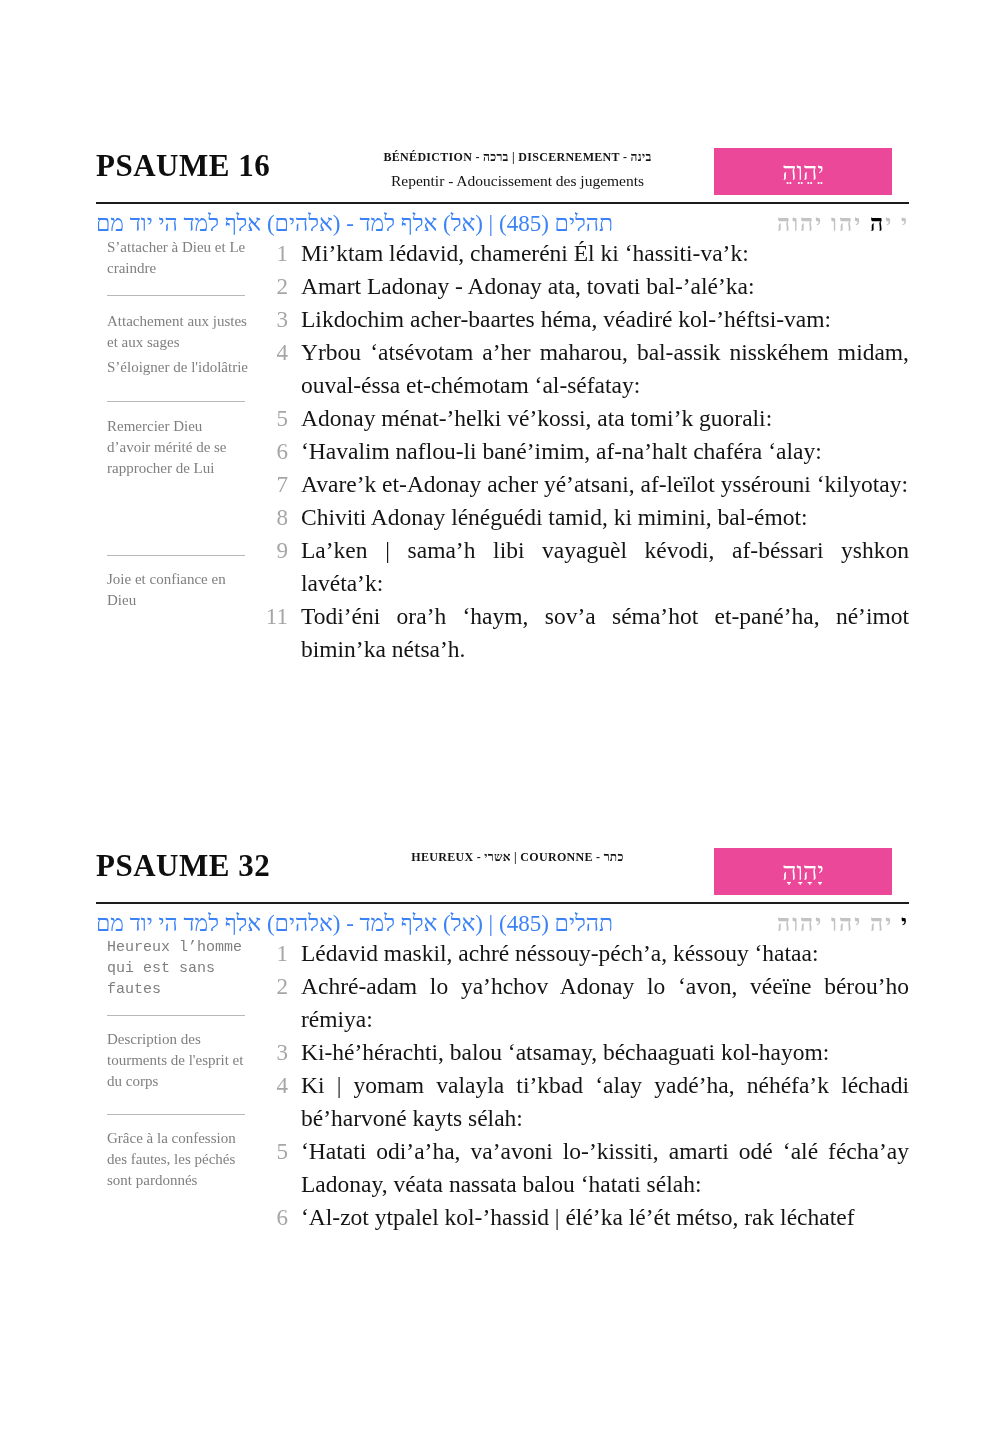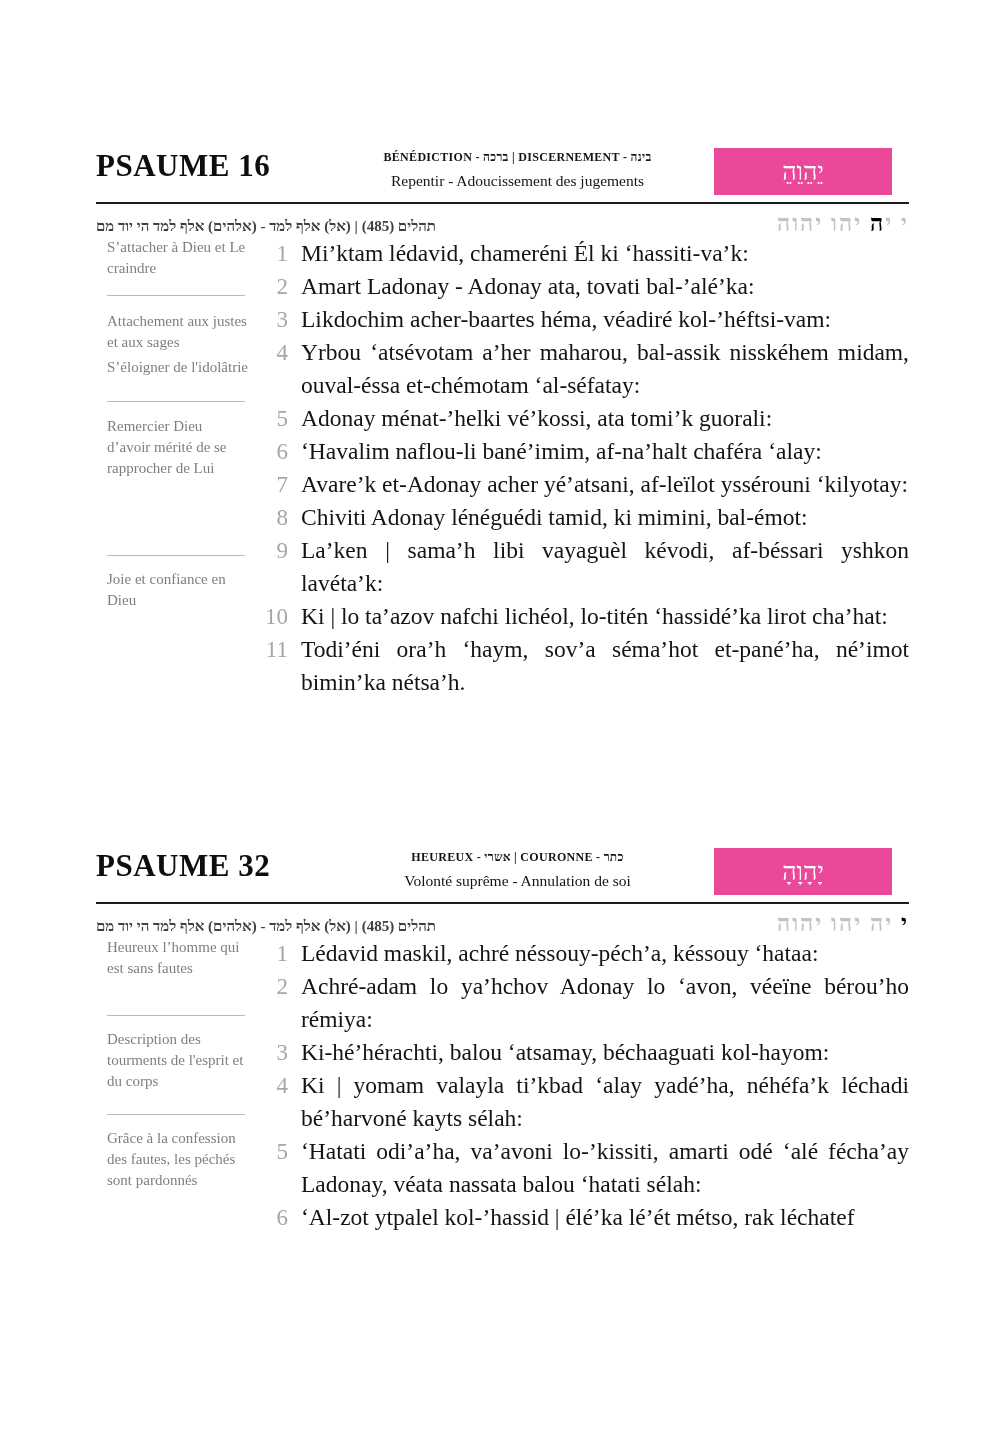"תהלים (485) | (אל) אלף" .hebtext { color: #404040 -> #3b82f6; font-size: 15px -> 23px; font-weight: 700 -> 400 }
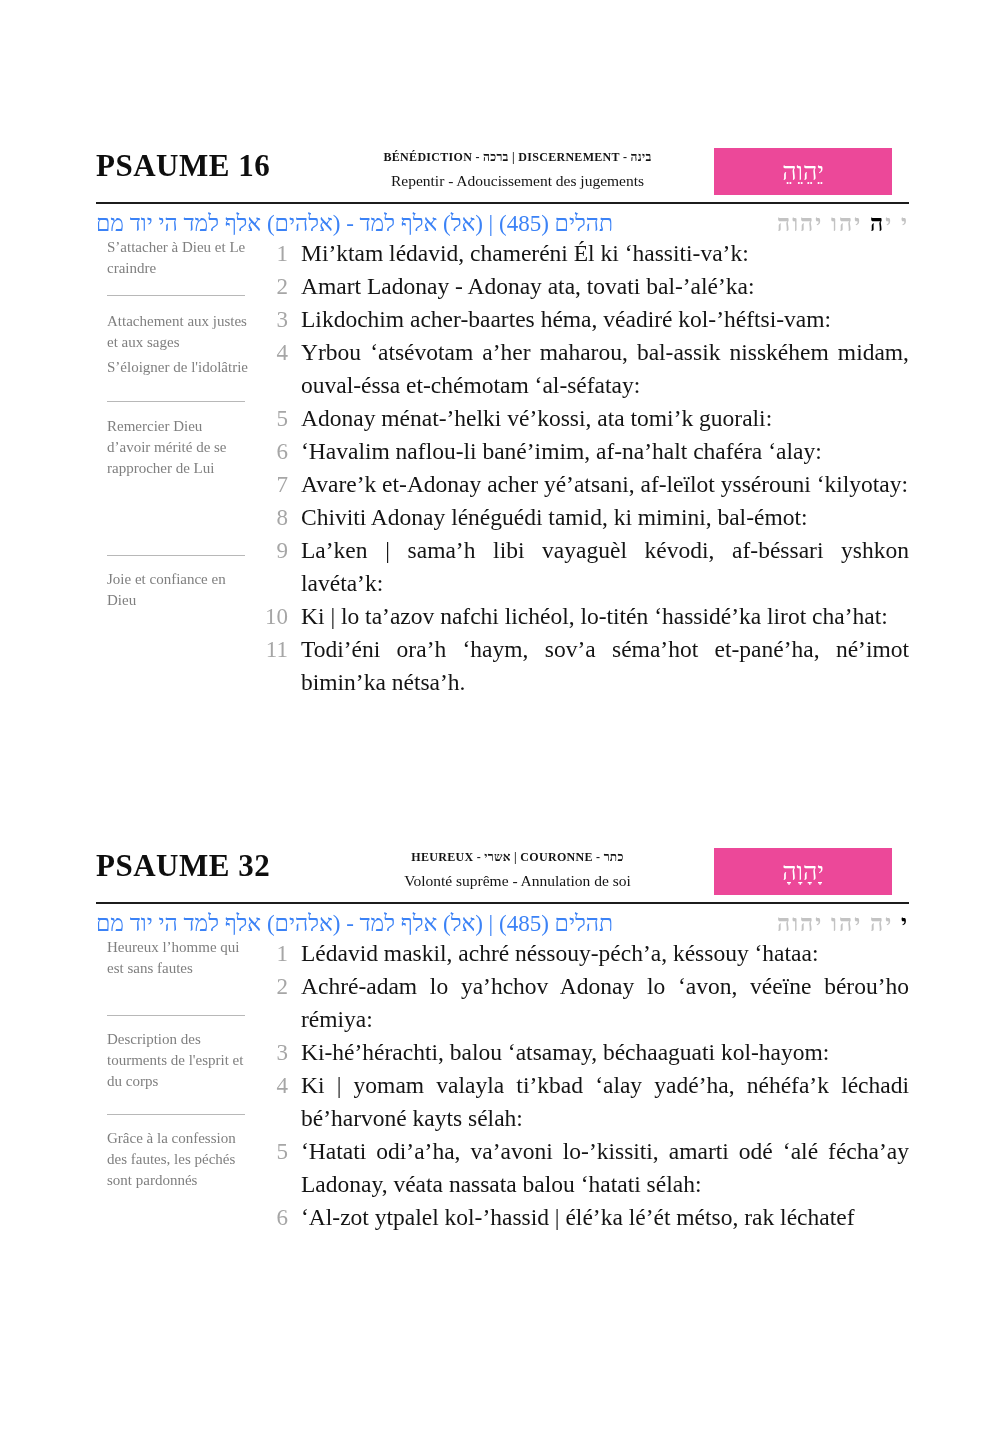"10" div.verse { html: <div> <div>10</div> <div>Ki | lo ta’azov nafchi lichéol, lo-titén ‘hassidé’ka lirot cha’hat:</div> </div> -> none }
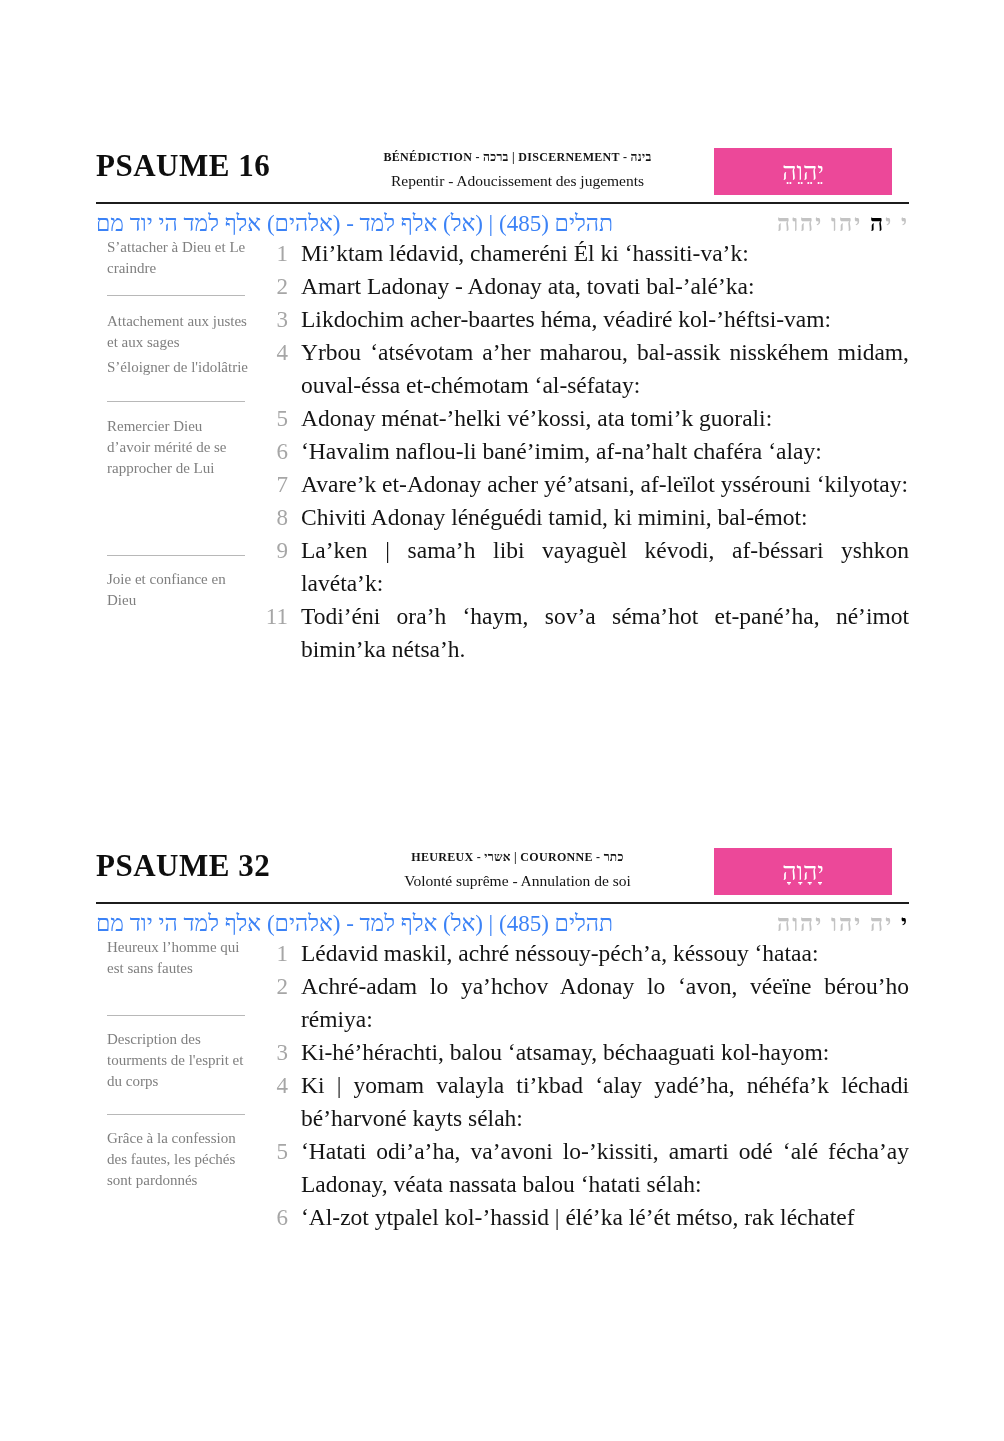"Volonté suprême - Annulation de" div.themeline { html: <div>Volonté suprême - Annulation de soi</div> -> none }
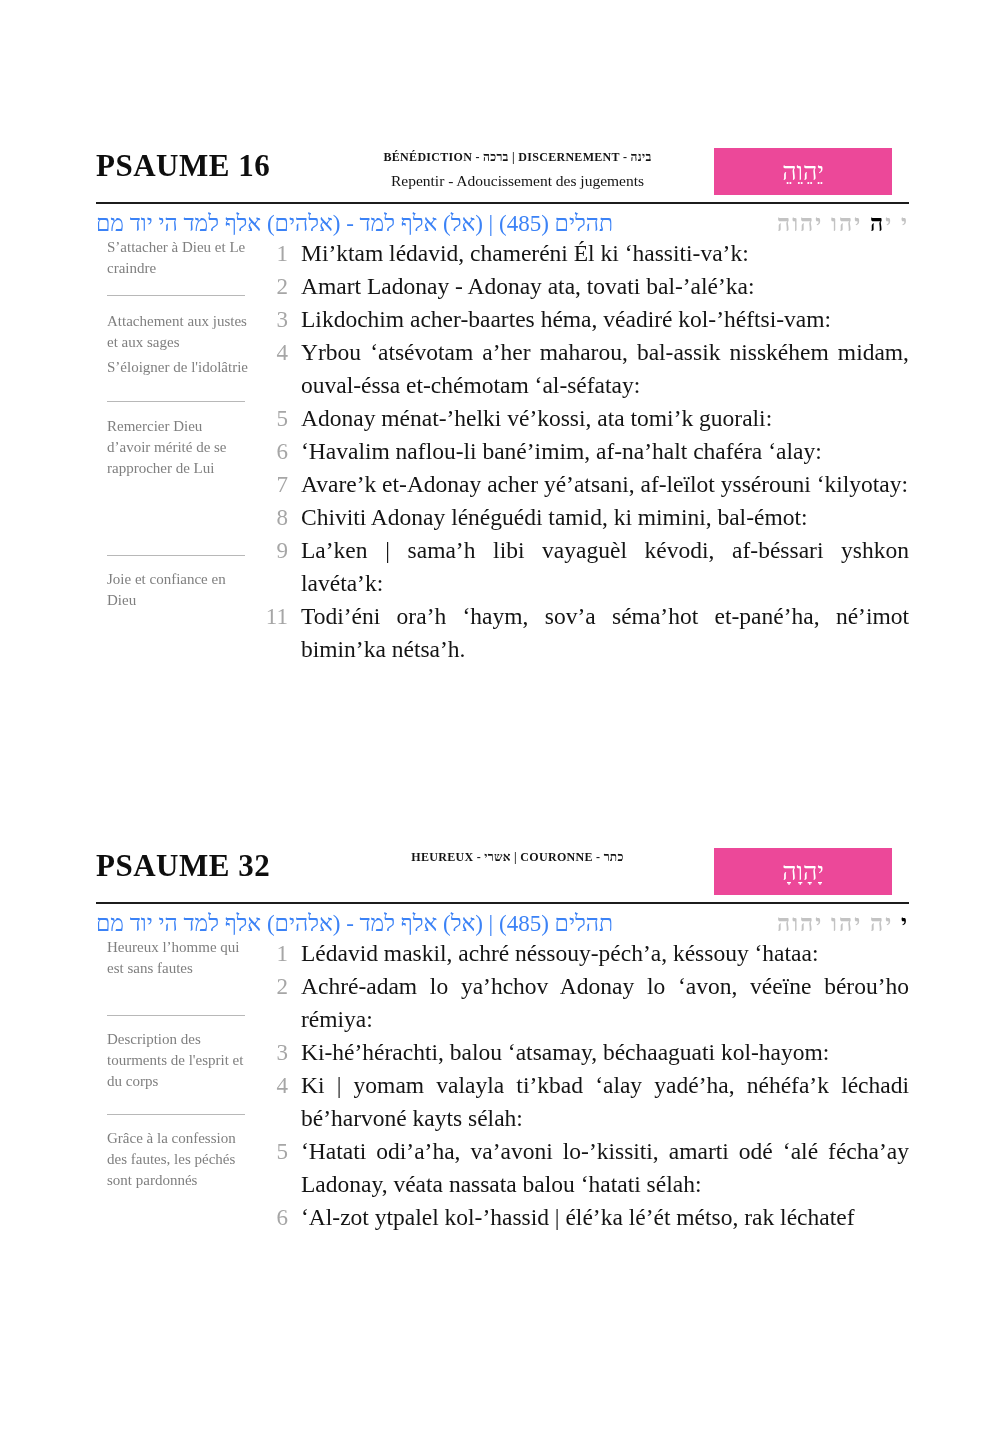"Heureux l’homme qui est sans" div.mnote { font-family: none -> Liberation Mono, monospace }
